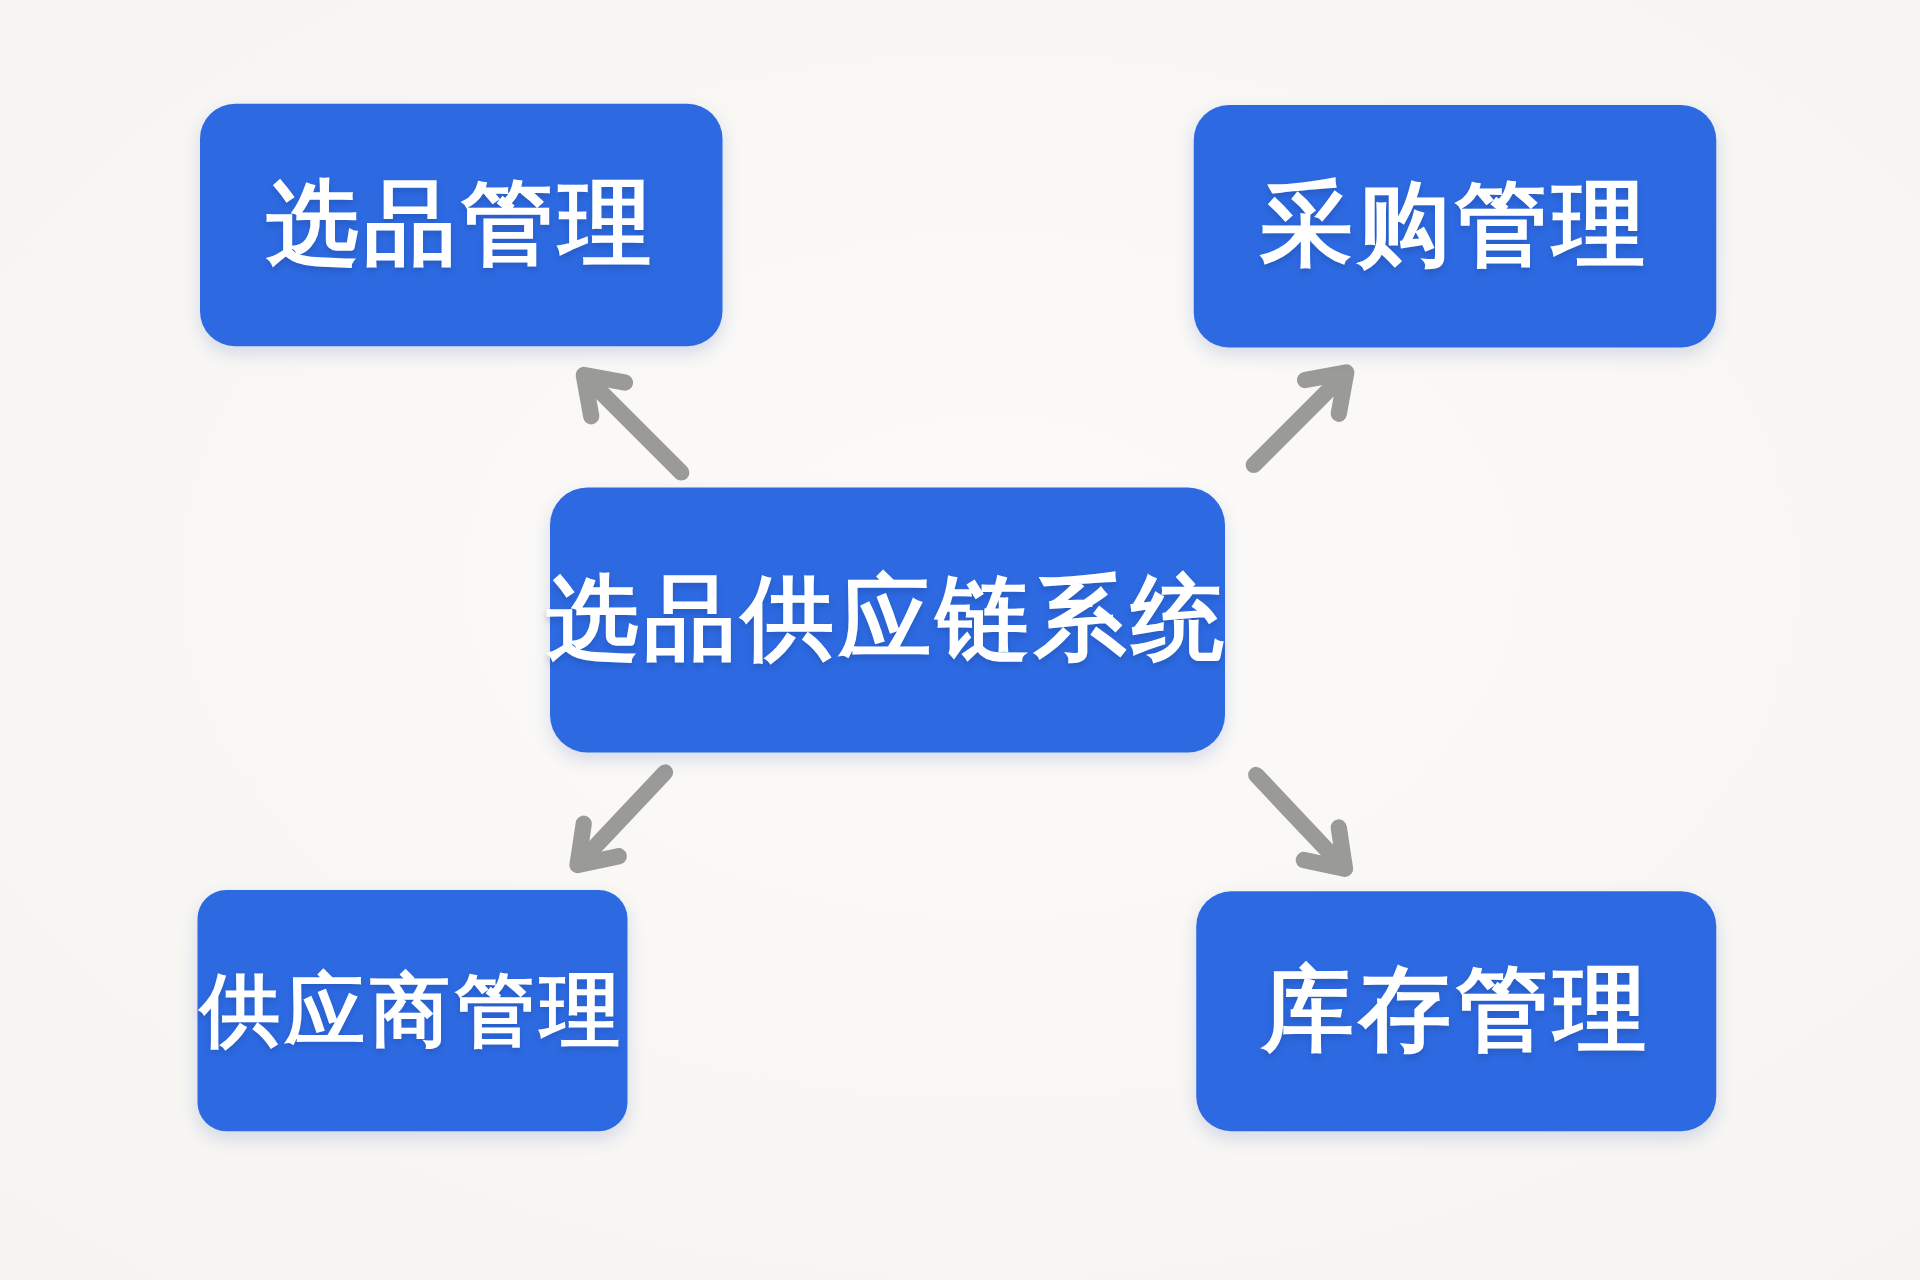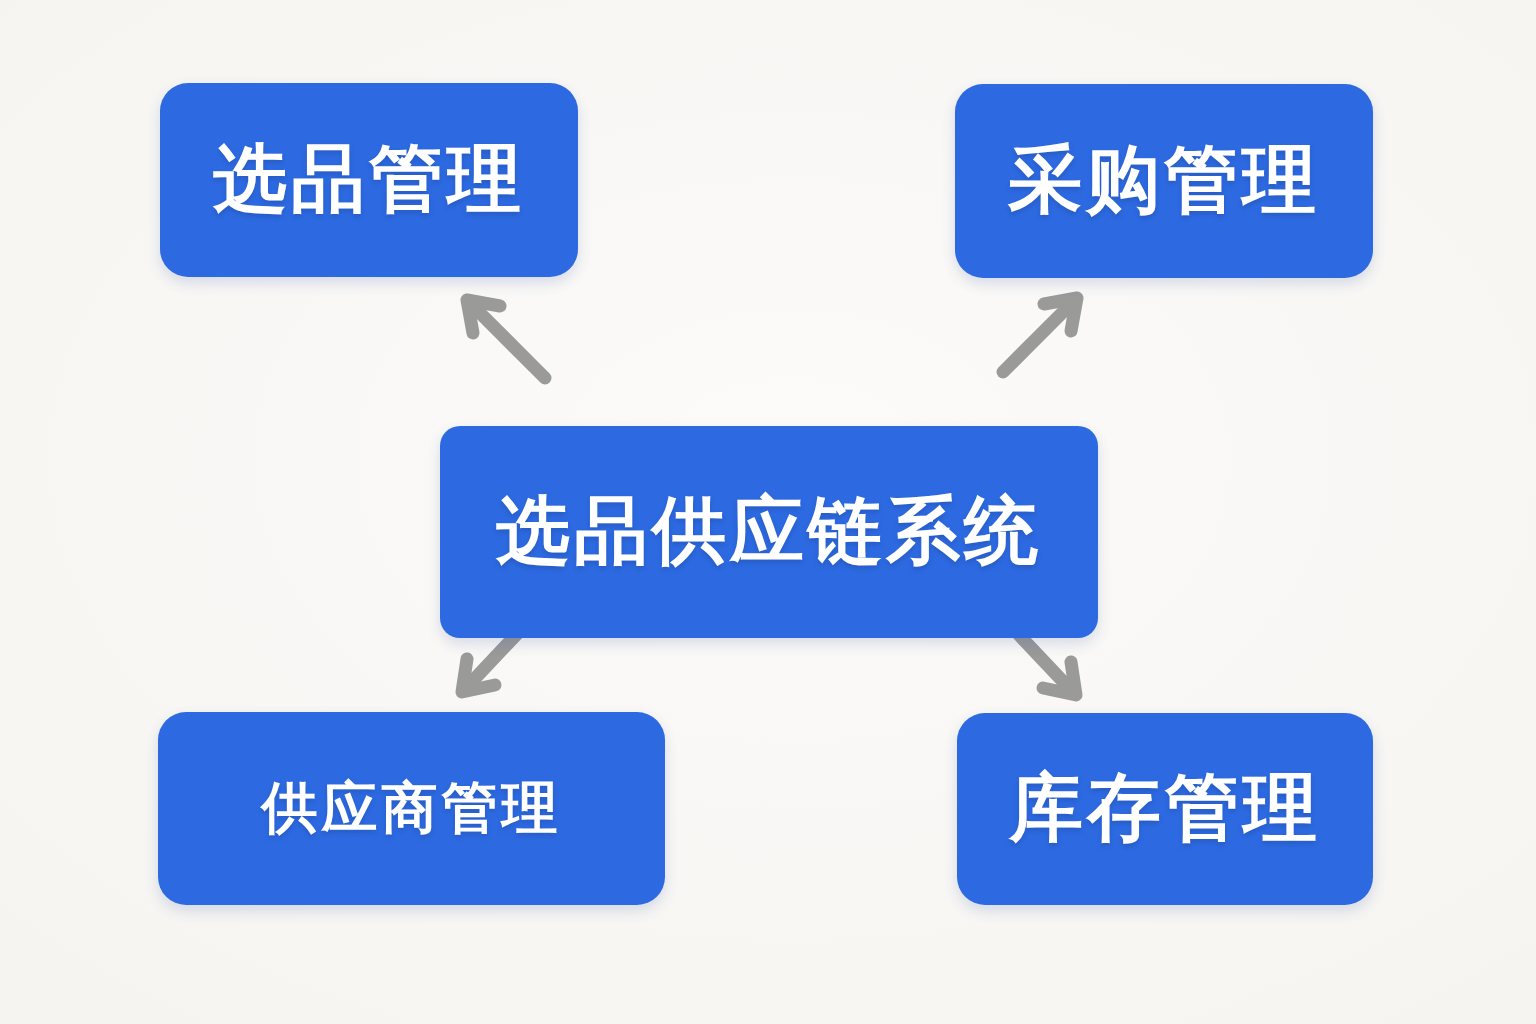"选品供应链系统" [data-name="node-center"] { border-radius: 20px -> 30px; margin-top: 36px -> none; width: 658px -> 540px }
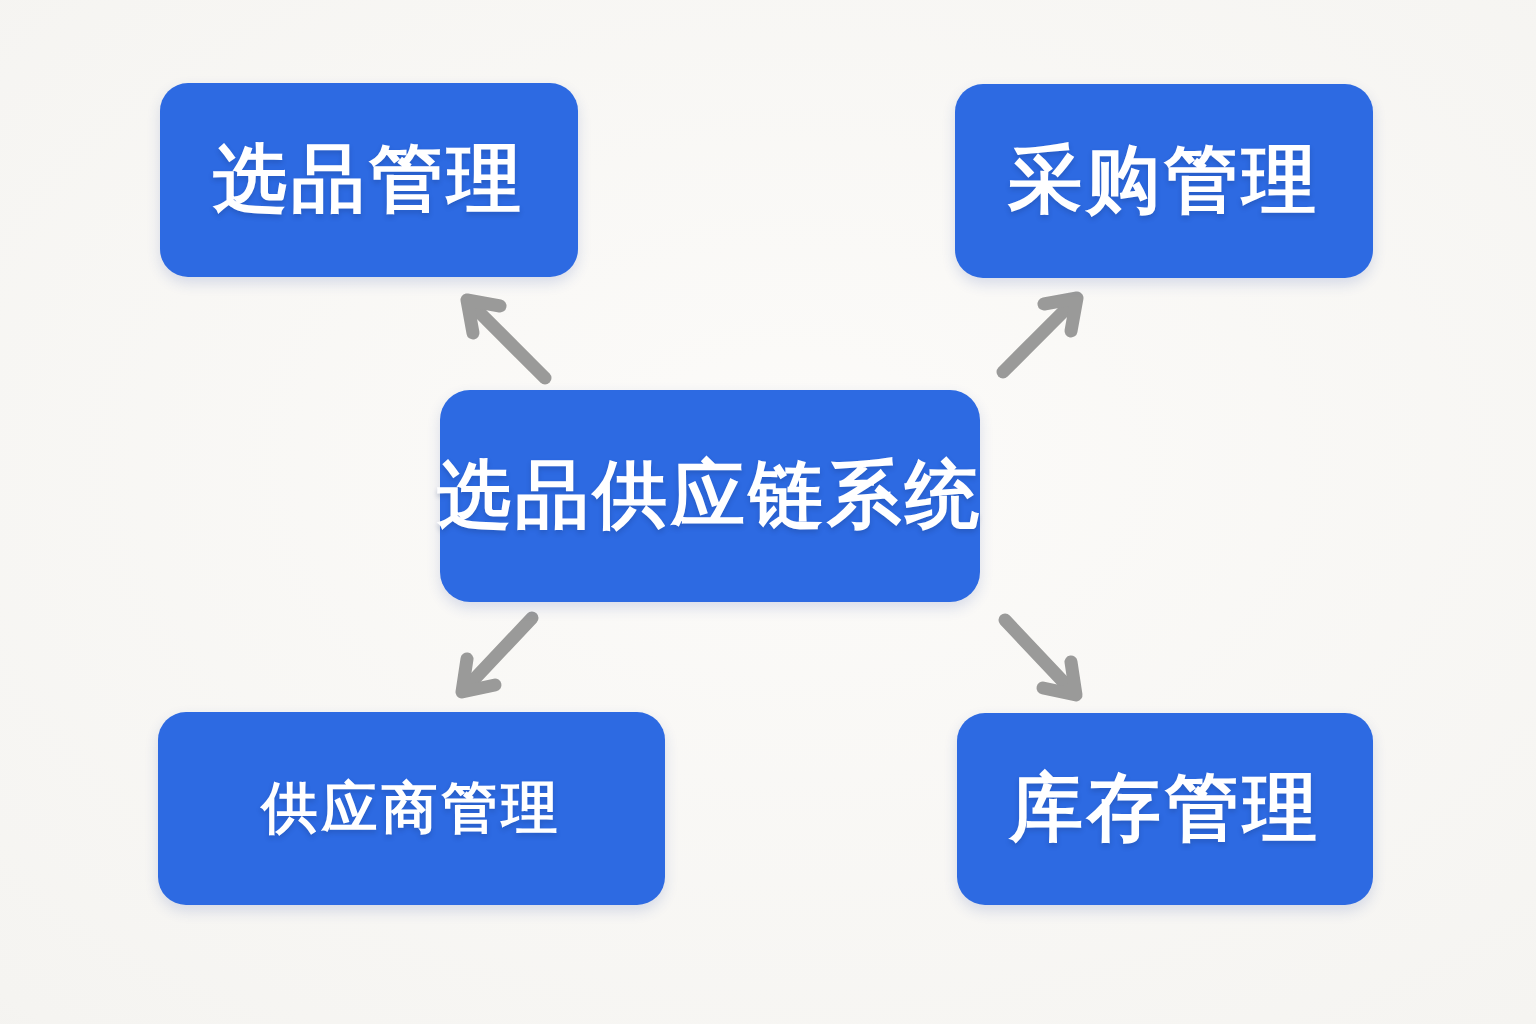"供应商管理" [data-name="node-bottom-left"] { border-radius: none -> 23px; font-size: 56px -> 64px; width: 507px -> 344px }
